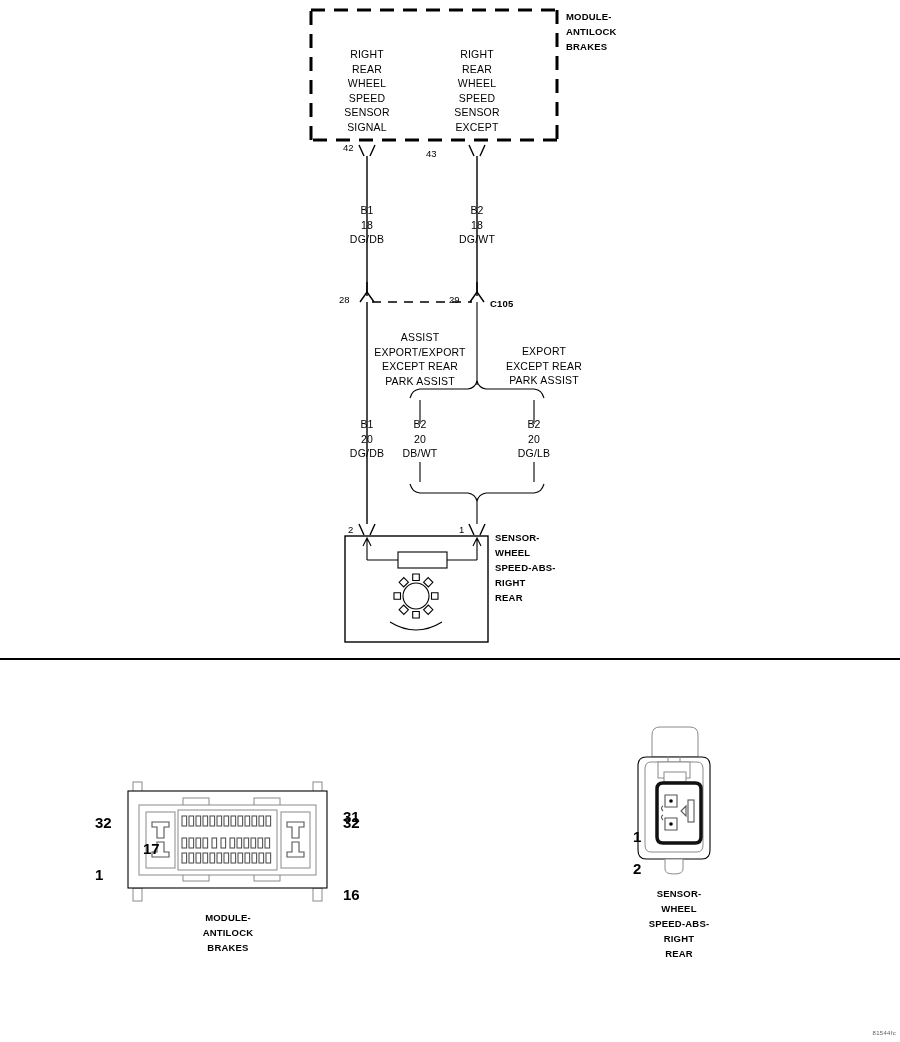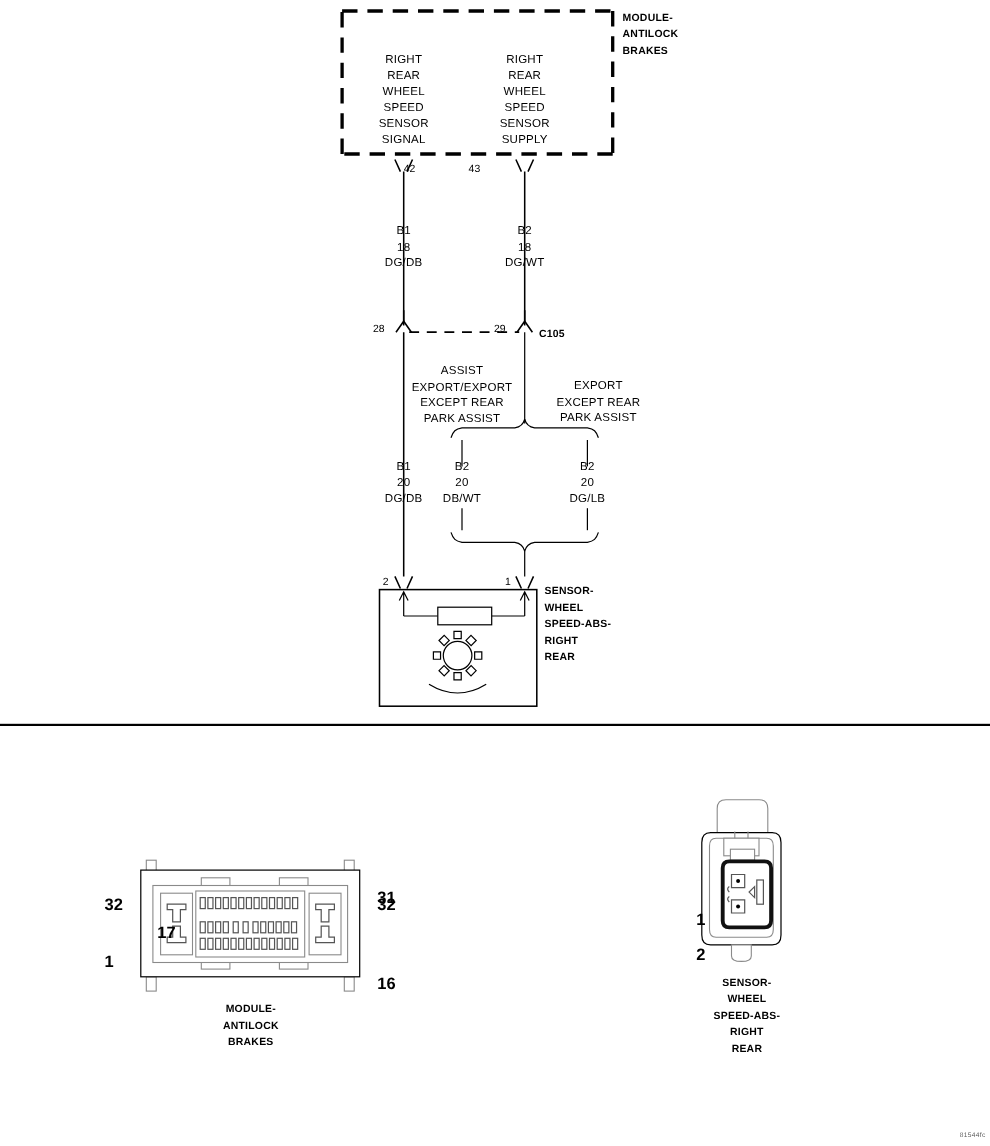"SUPPLY" div { text: SUPPLY -> EXCEPT }
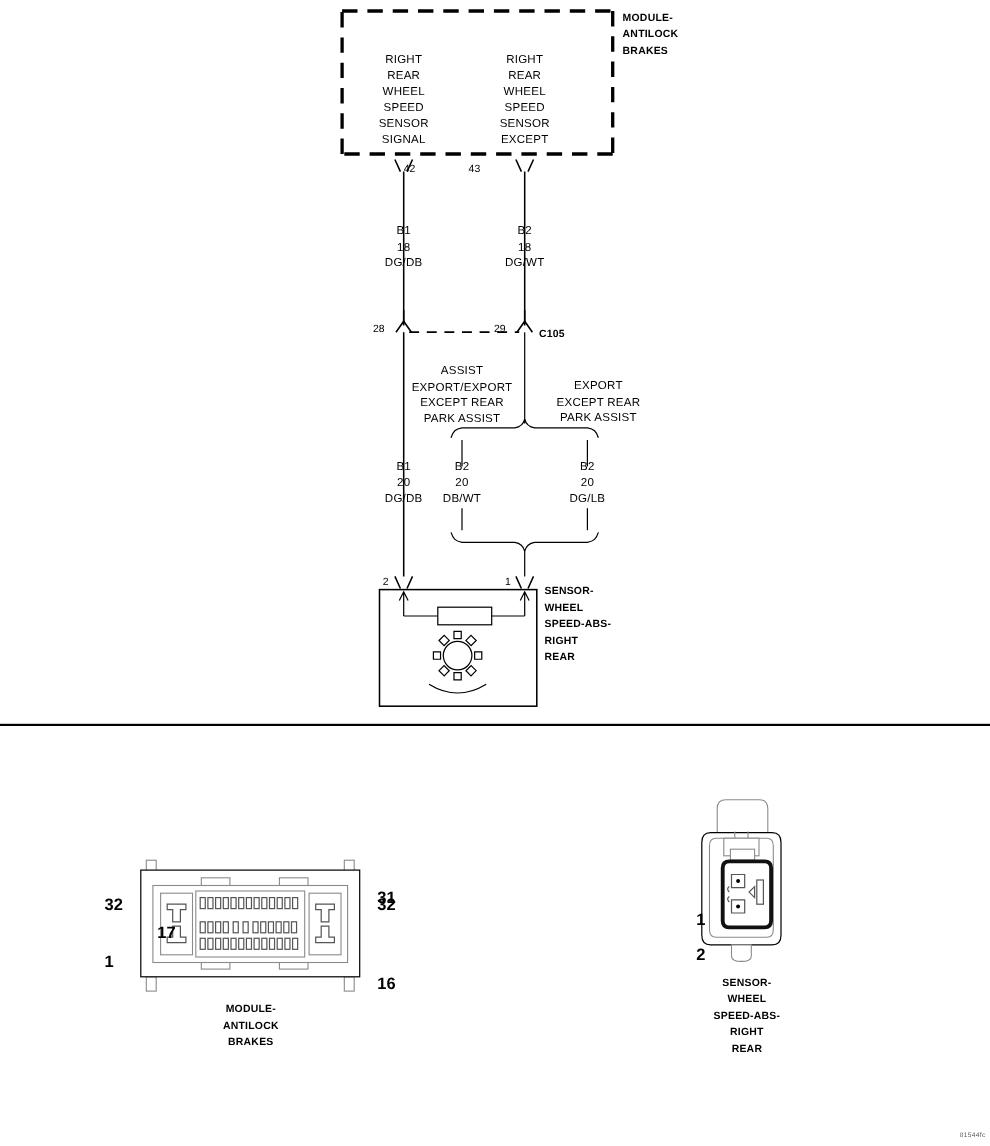"42" div.abs { margin-left: 24px -> none; top: 148px -> 142px }
